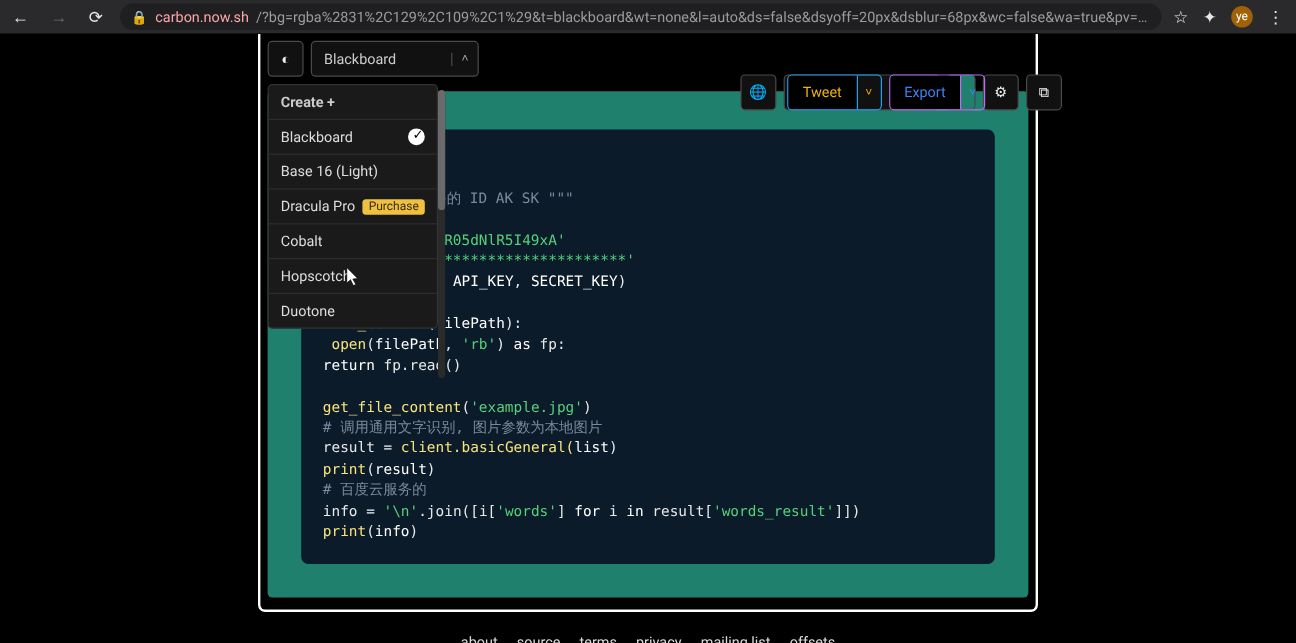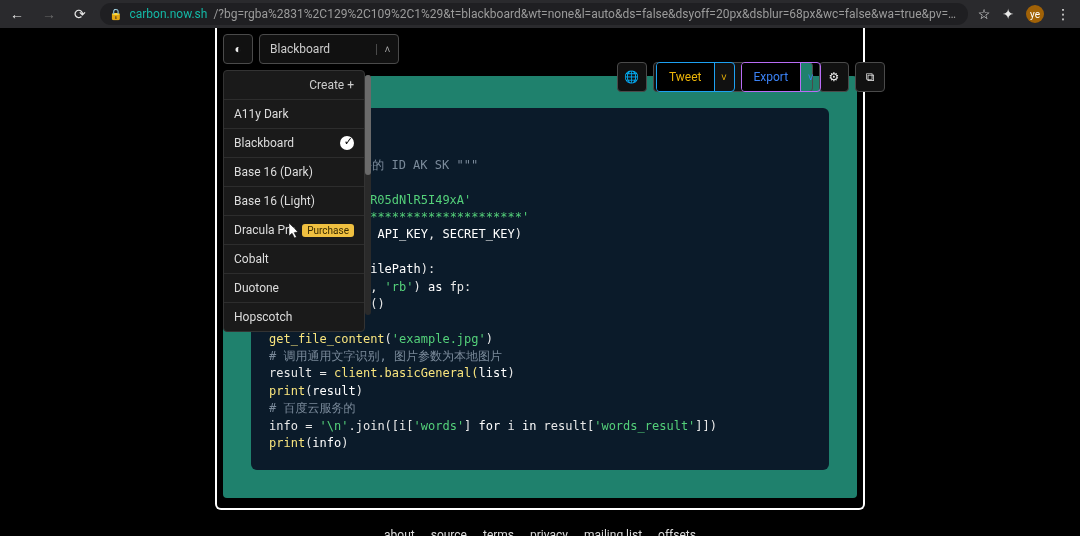"carbon.now.sh" .url-host { color: #14b8a6 -> #fca5a5 }
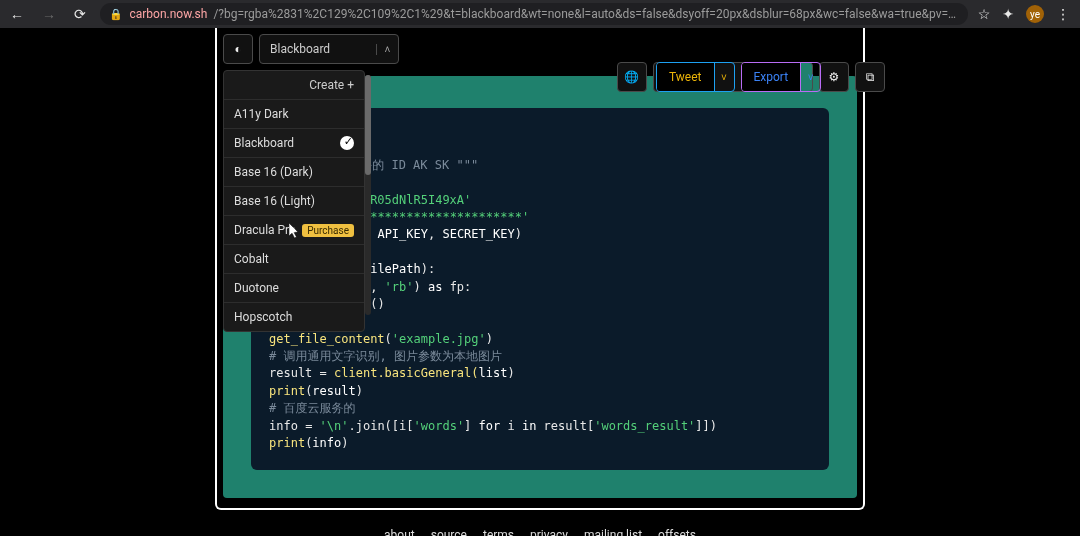"Create +" .dropdown-panel .dd-item:first-child { font-weight: none -> bold; justify-content: flex-end -> flex-start }
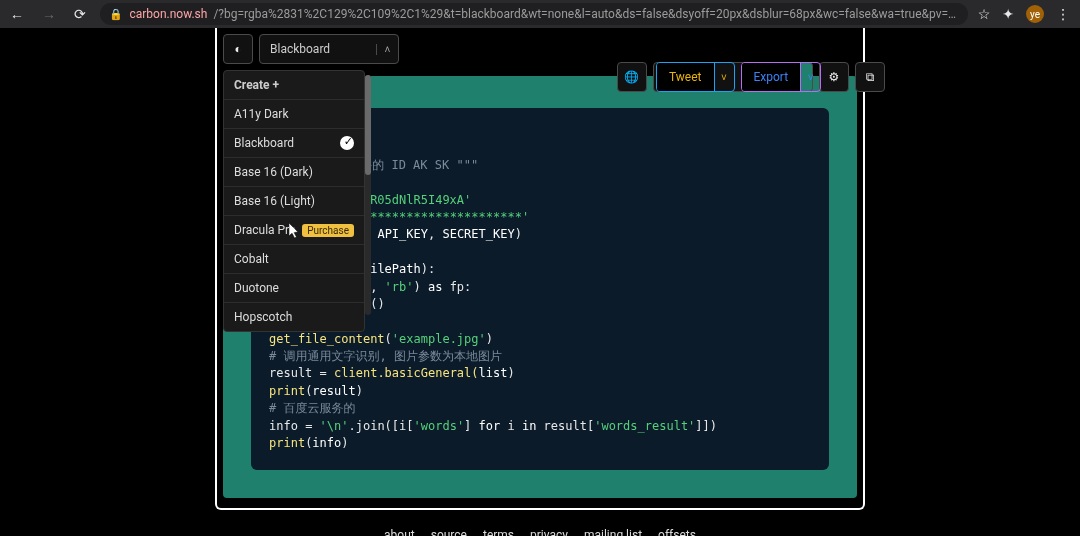"A11y Dark" div.dd-item { html: <div> <span>A11y Dark</span> </div> -> none }
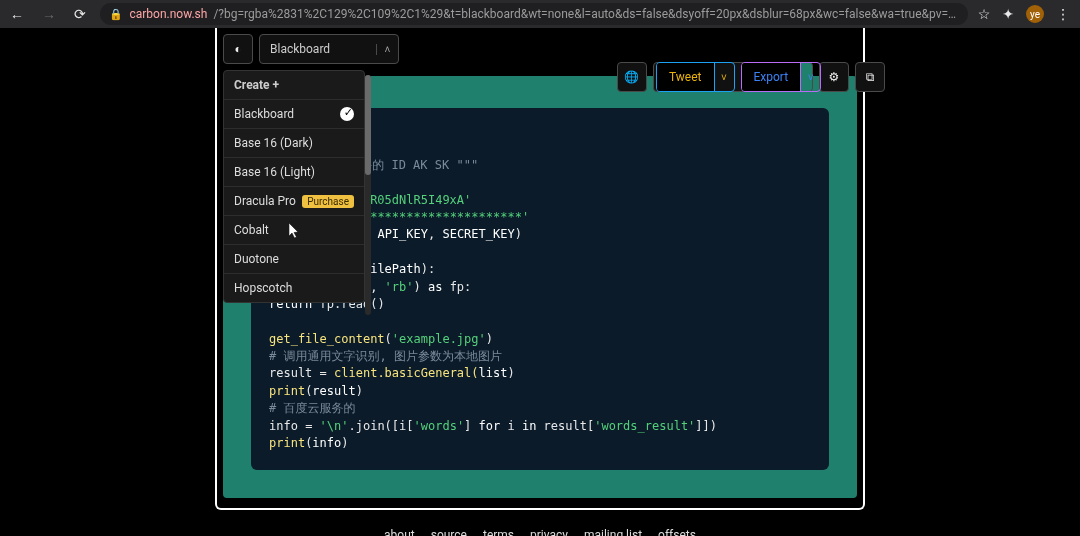"Base 16 (Dark)" div.dd-item { html: <div> <span>Base 16 (Dark)</span> </div> -> none }
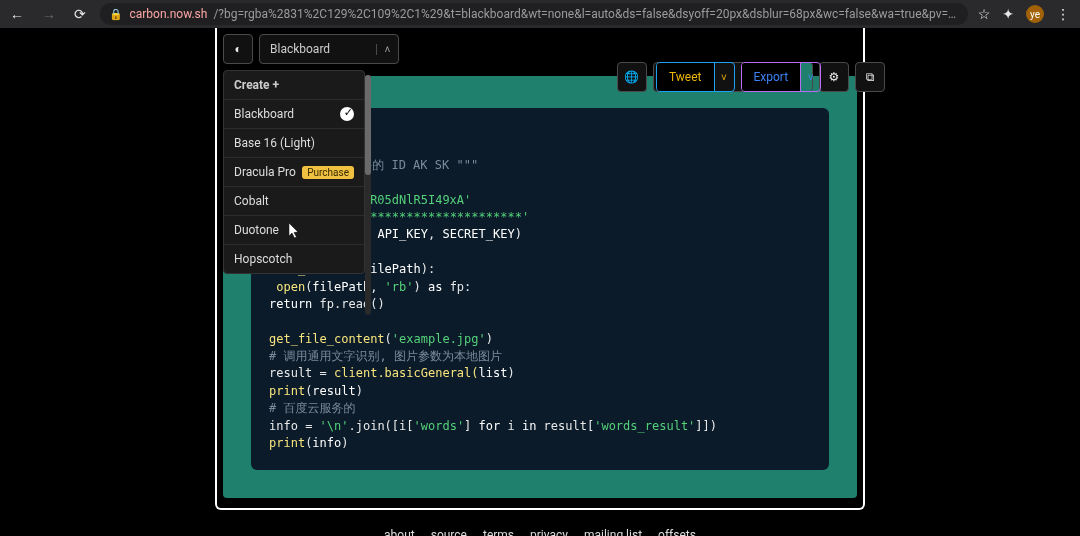"Duotone" div.dd-item { order: before "Hopscotch" -> after "Hopscotch" }
